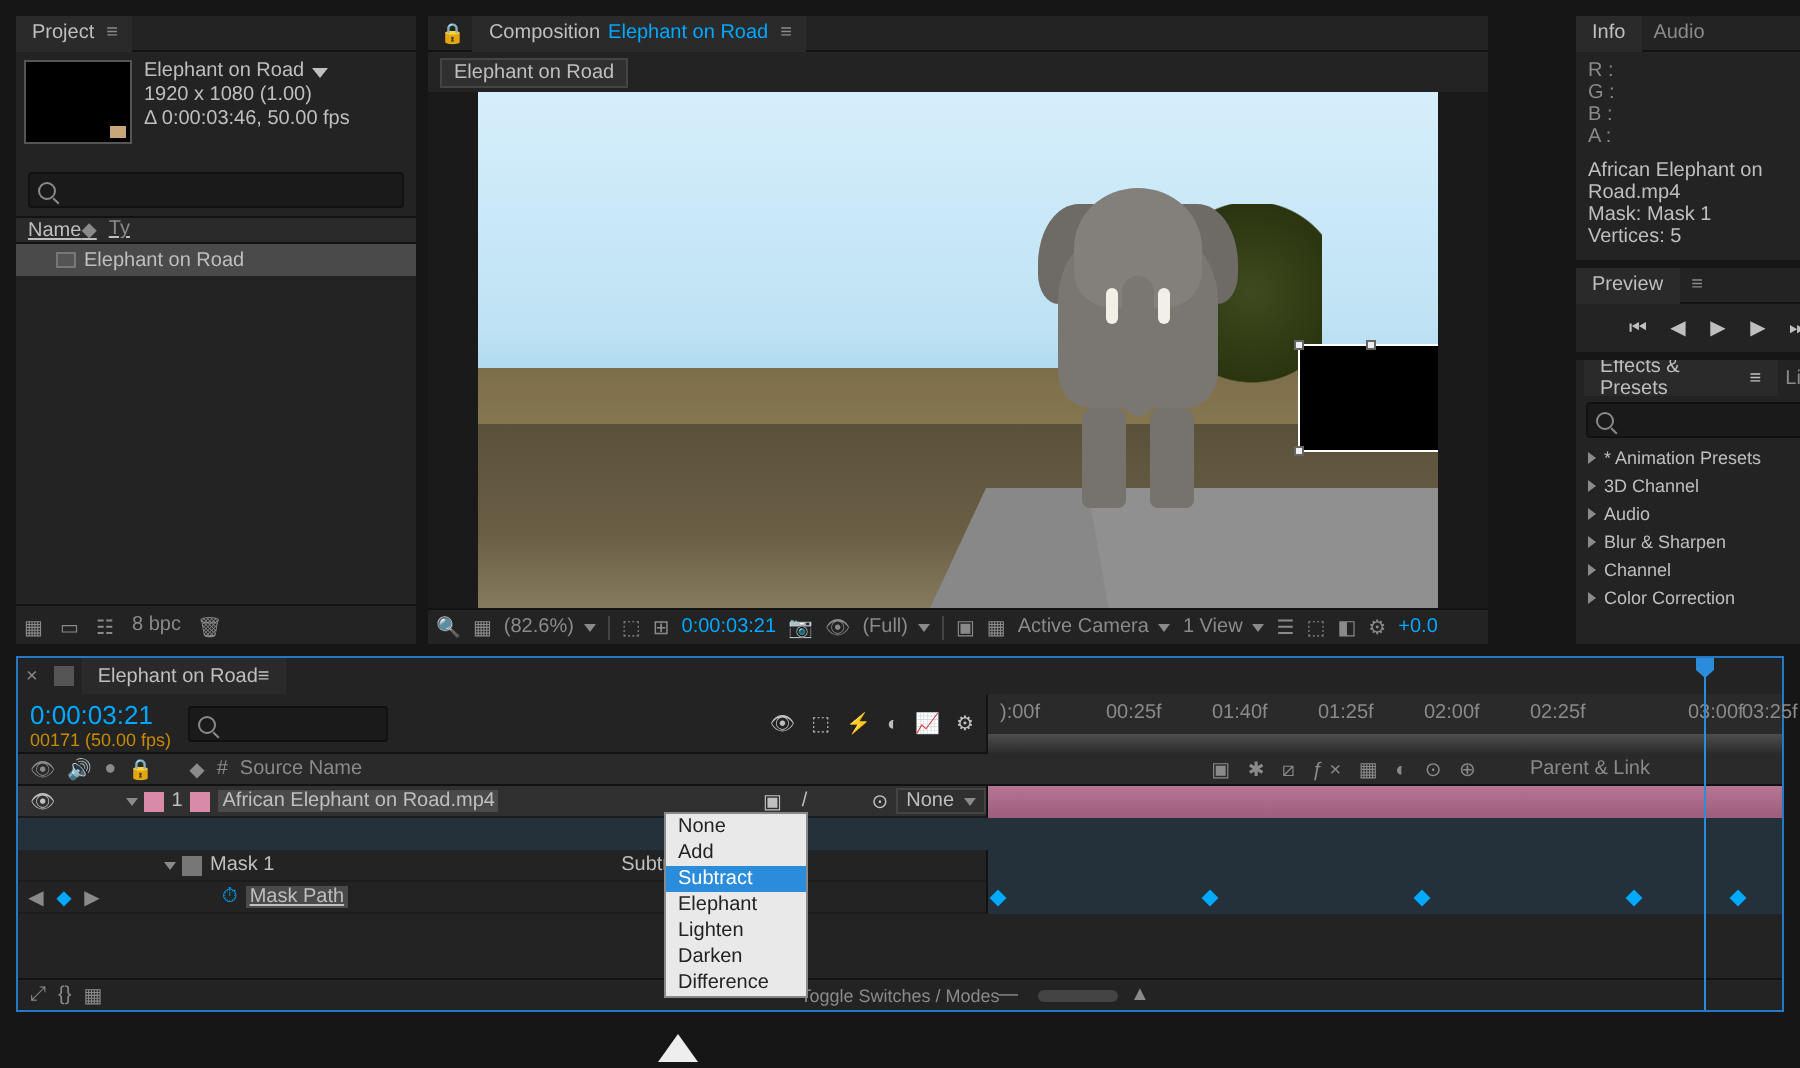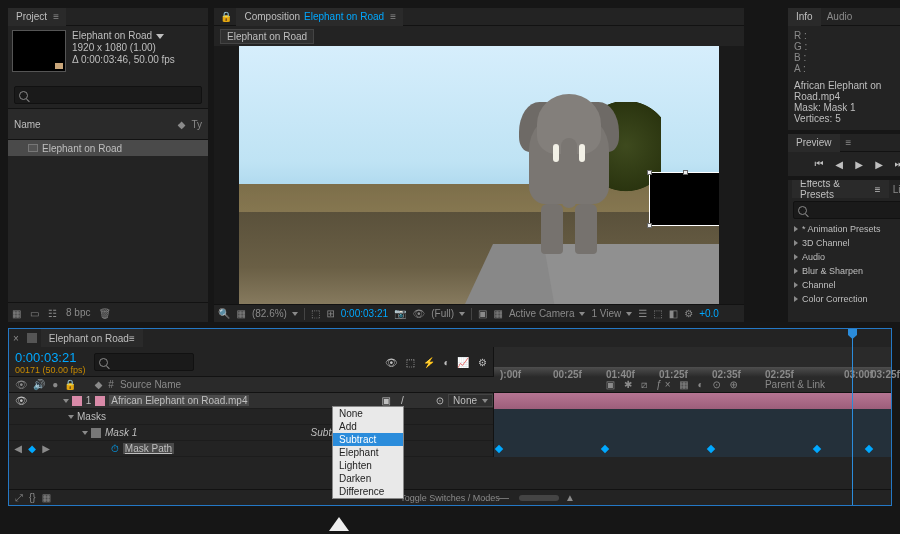"Name" #proj-cols { height: 32px -> 14px; justify-content: space-between -> flex-start; text-decoration: none -> underline }
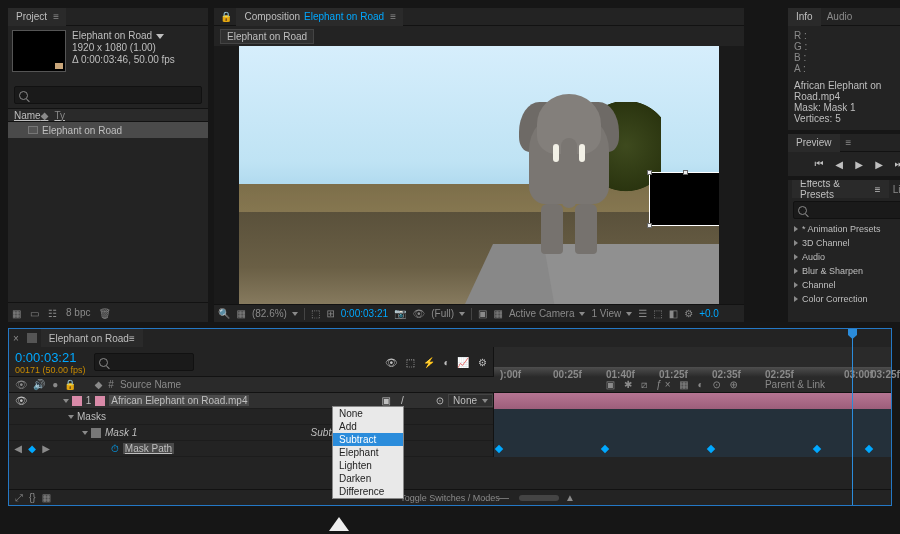"):00f" .tick { font-weight: bold -> none; top: 22px -> 4px }
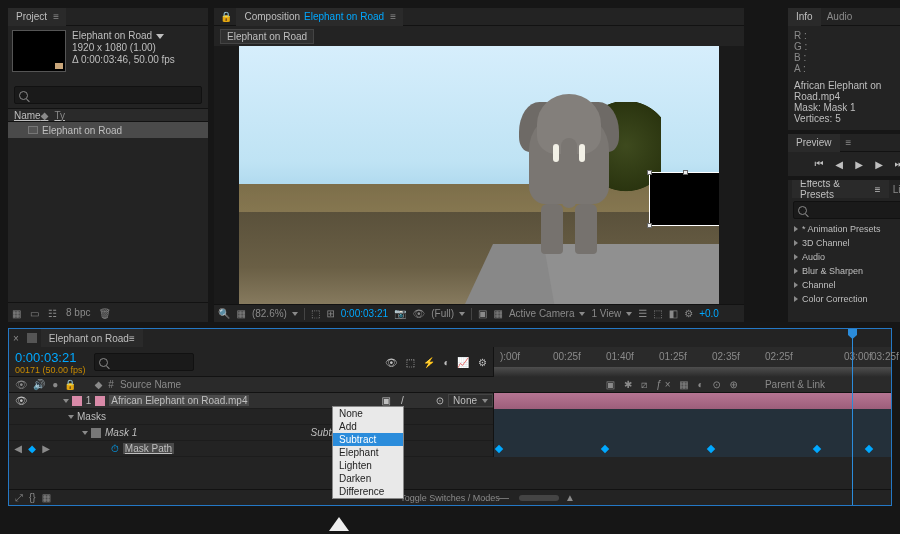"02:35f" span.tick { text: 02:35f -> 02:00f }
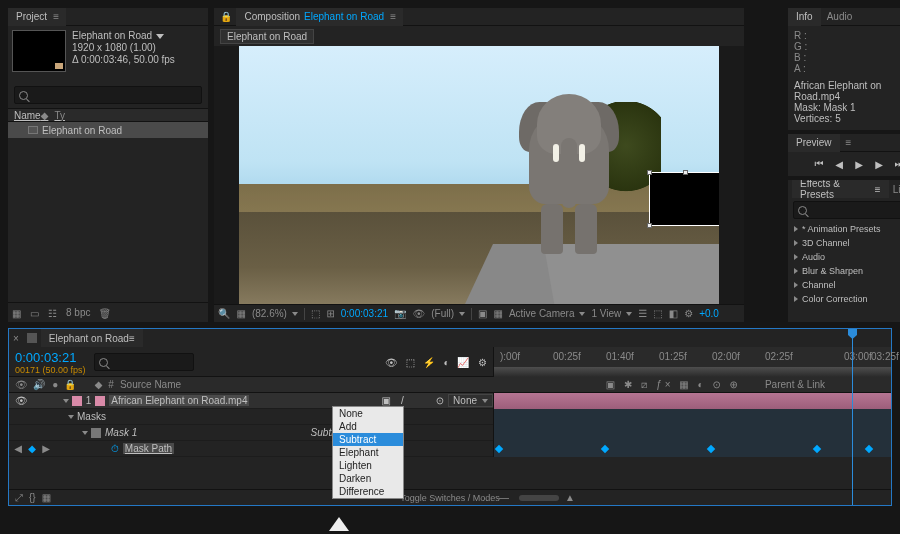"Masks" div.lrow-l { html: <div> <span></span> <span>Masks</span> </div> -> none }
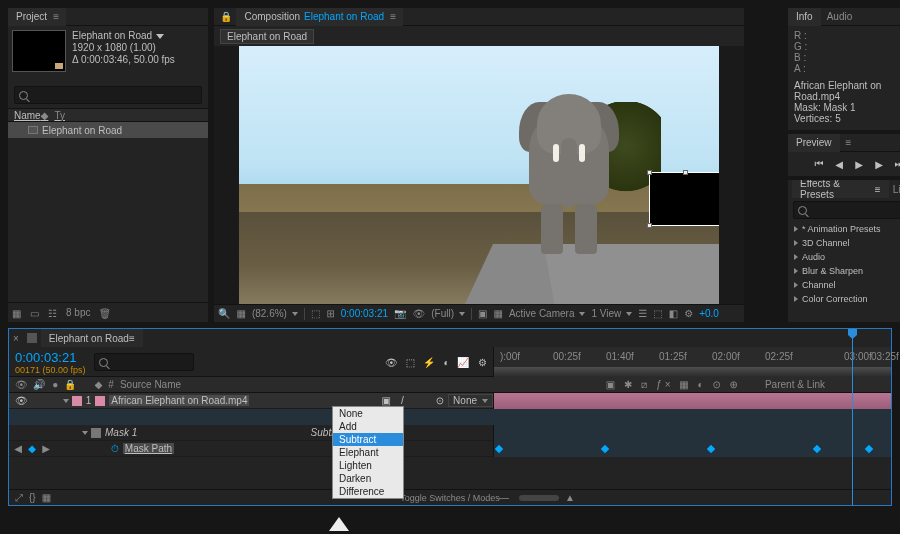"Mask 1" div.lrow-l { font-style: italic -> none }
